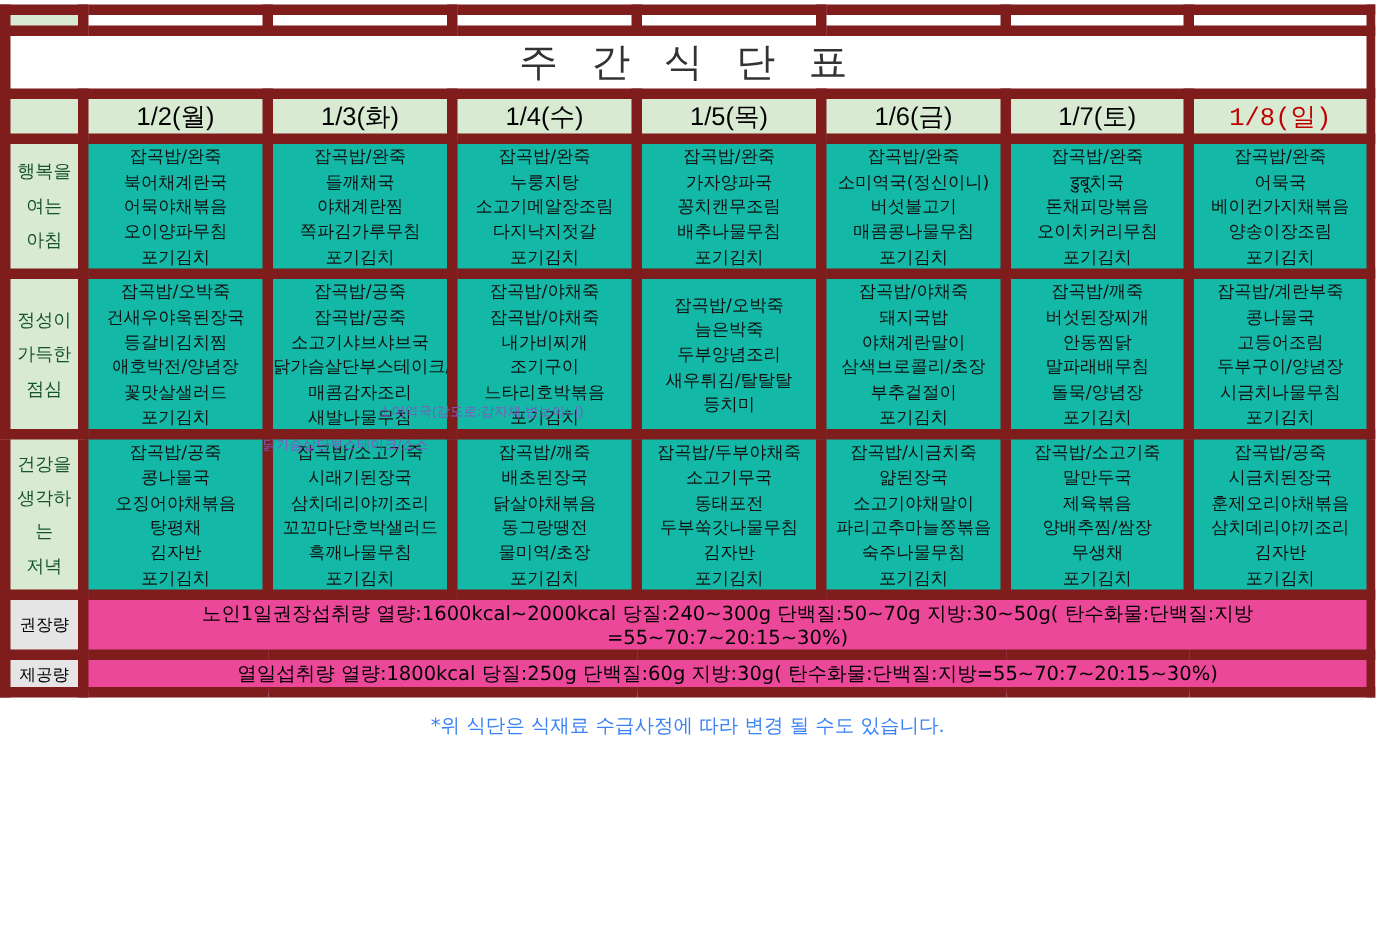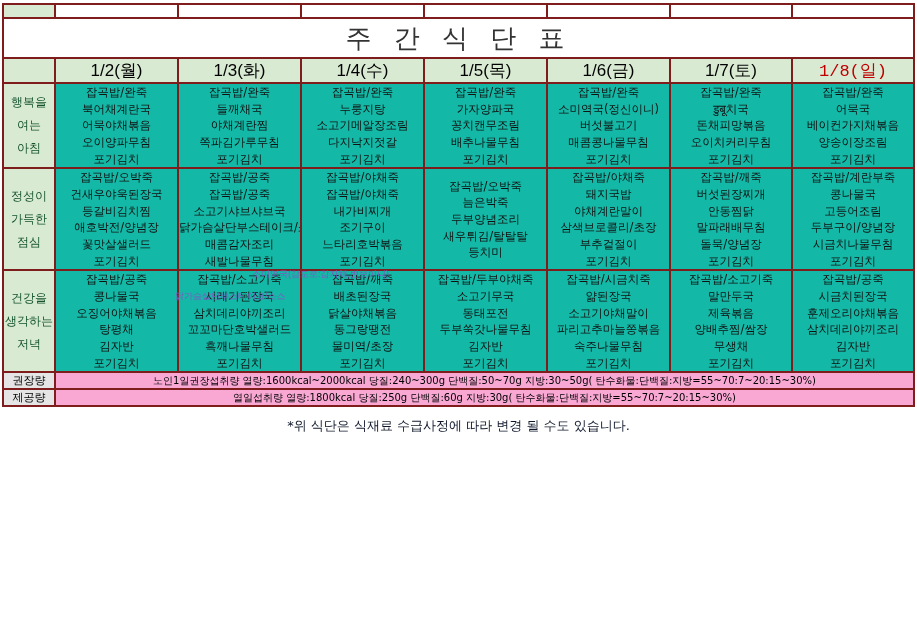"주 간 식 단 표" table.menu td, table.menu th { border: 2px solid #7f1d1d -> 7px solid #7f1d1d }
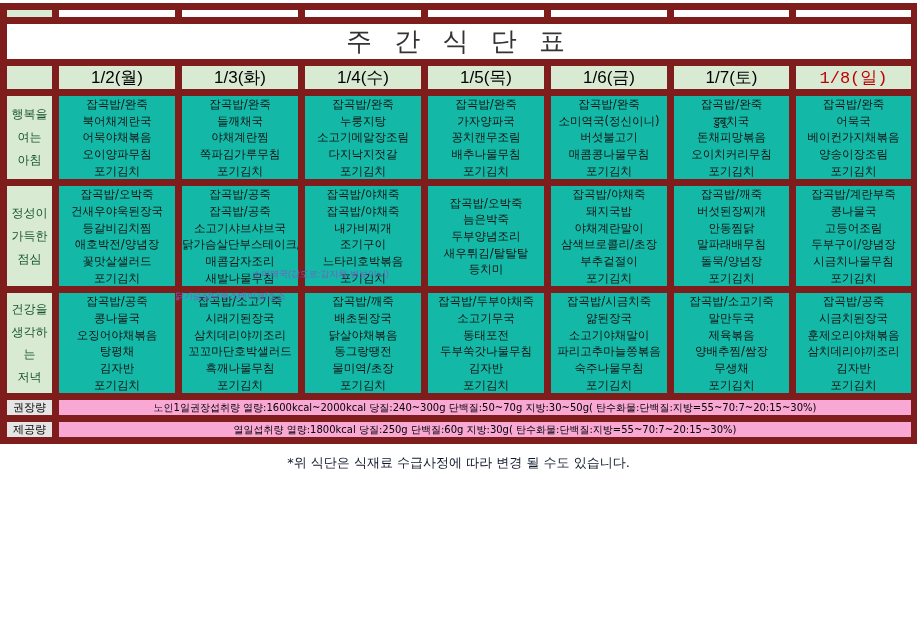"노인1일권장섭취량 열량:1600kcal~2000kcal" td.nut { background: #f9a8d4 -> #ec4899; font-size: 10px -> 13px }
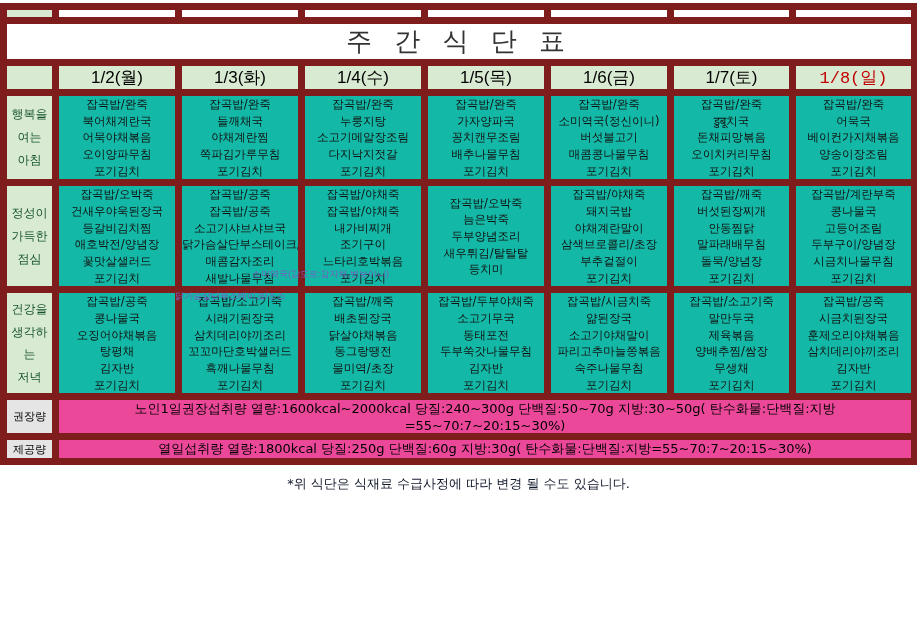"*위 식단은 식재료 수급사정에 따라" .footnote { color: #0f172a -> #3b82f6 }
